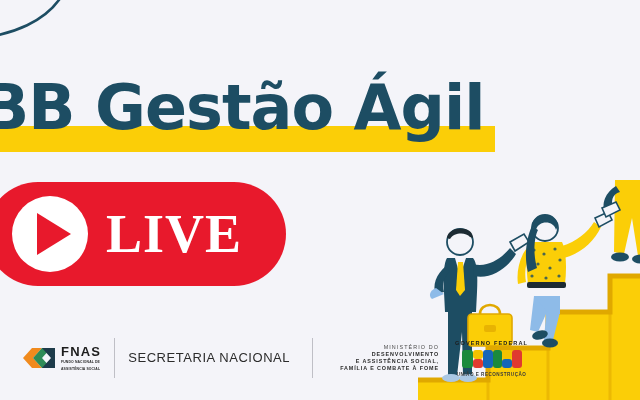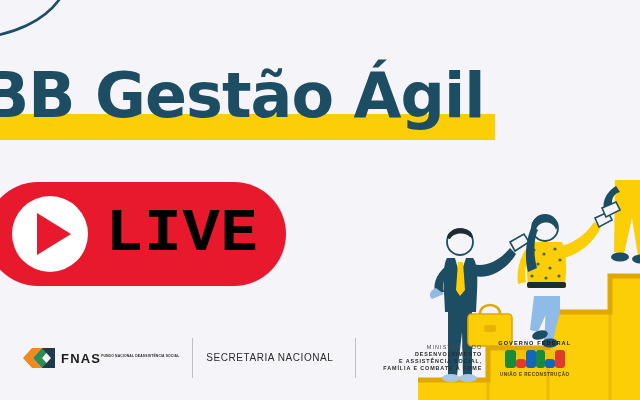"BB Gestão Ágil" .title-wrap { top: 52px -> 64px }
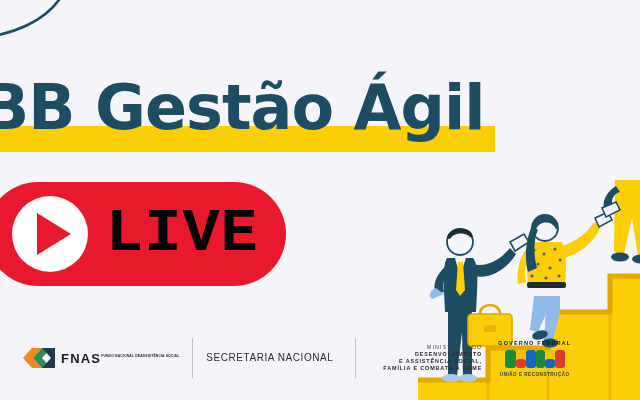"LIVE" .live-label { color: #000000 -> #ffffff; font-family: Liberation Mono, monospace -> Liberation Serif, serif; font-size: 62px -> 54px }
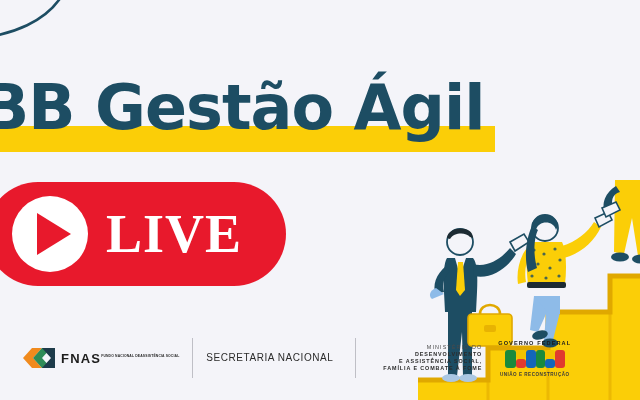"FNAS" .fnas-txt { flex-direction: row -> column }
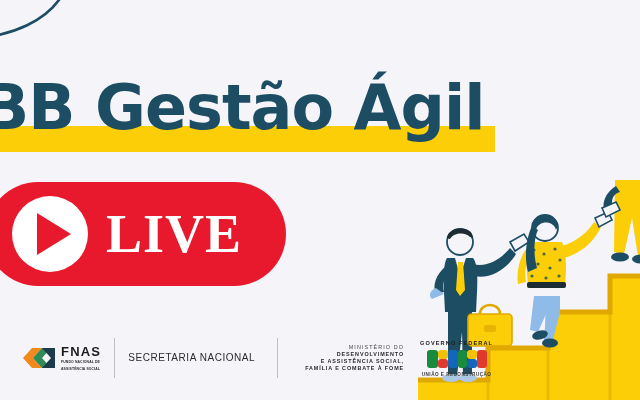"SECRETARIA NACIONAL" .sec-l1 { font-size: 10px -> 13px }
